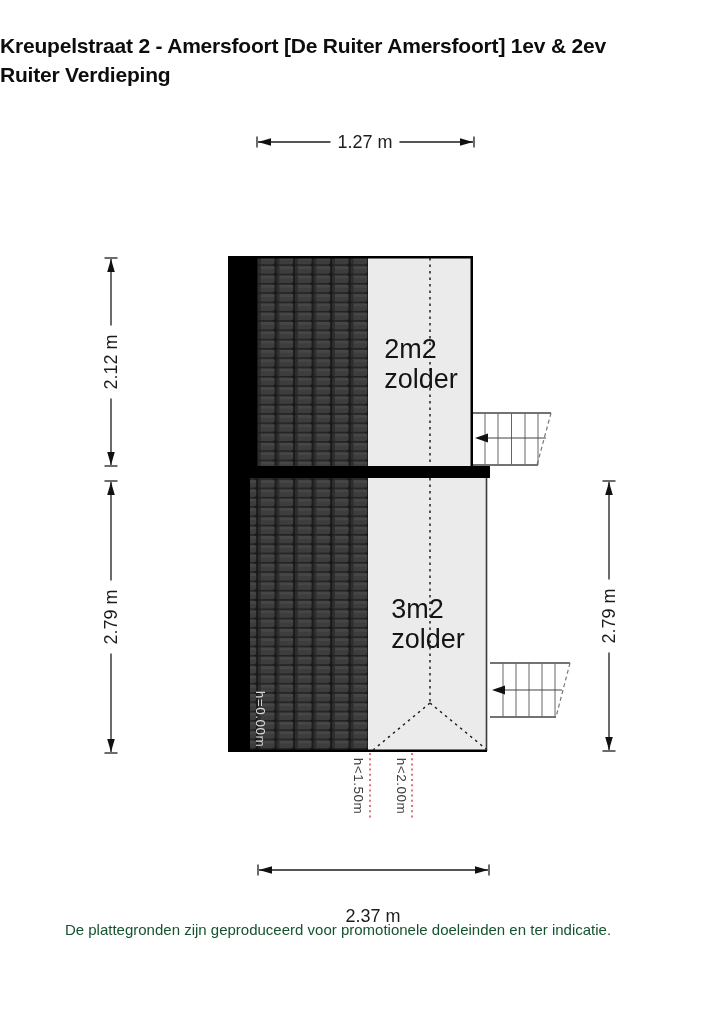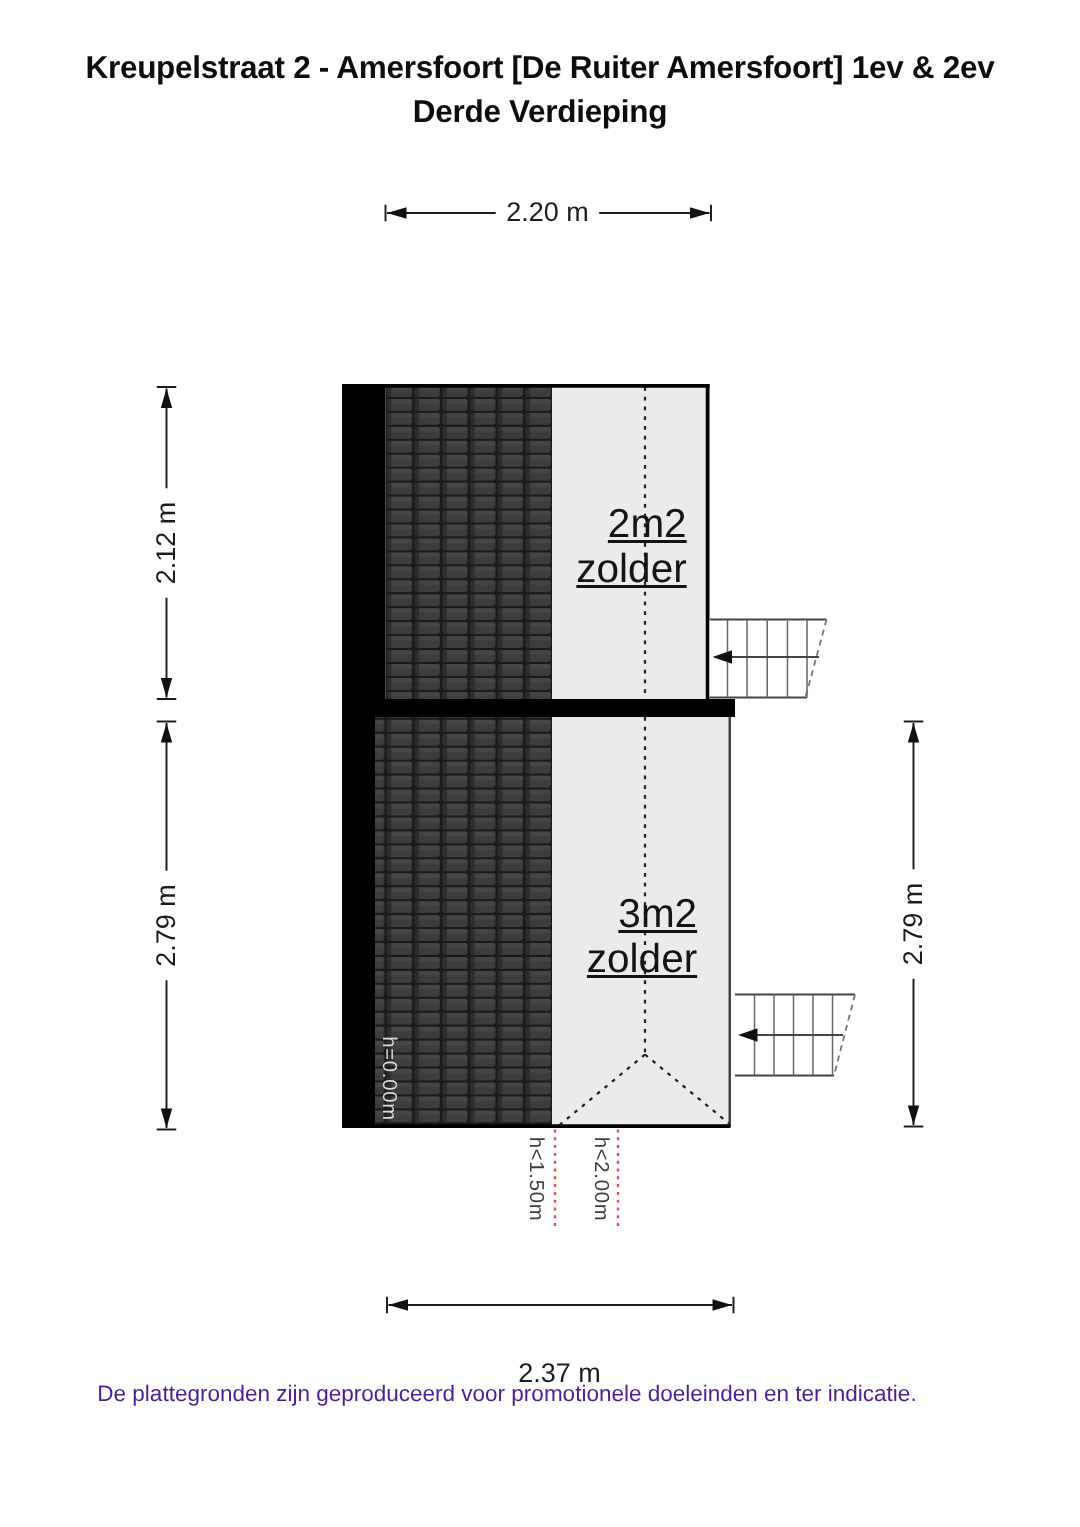"Kreupelstraat 2 - Amersfoort [De" .title { text-align: center -> none }
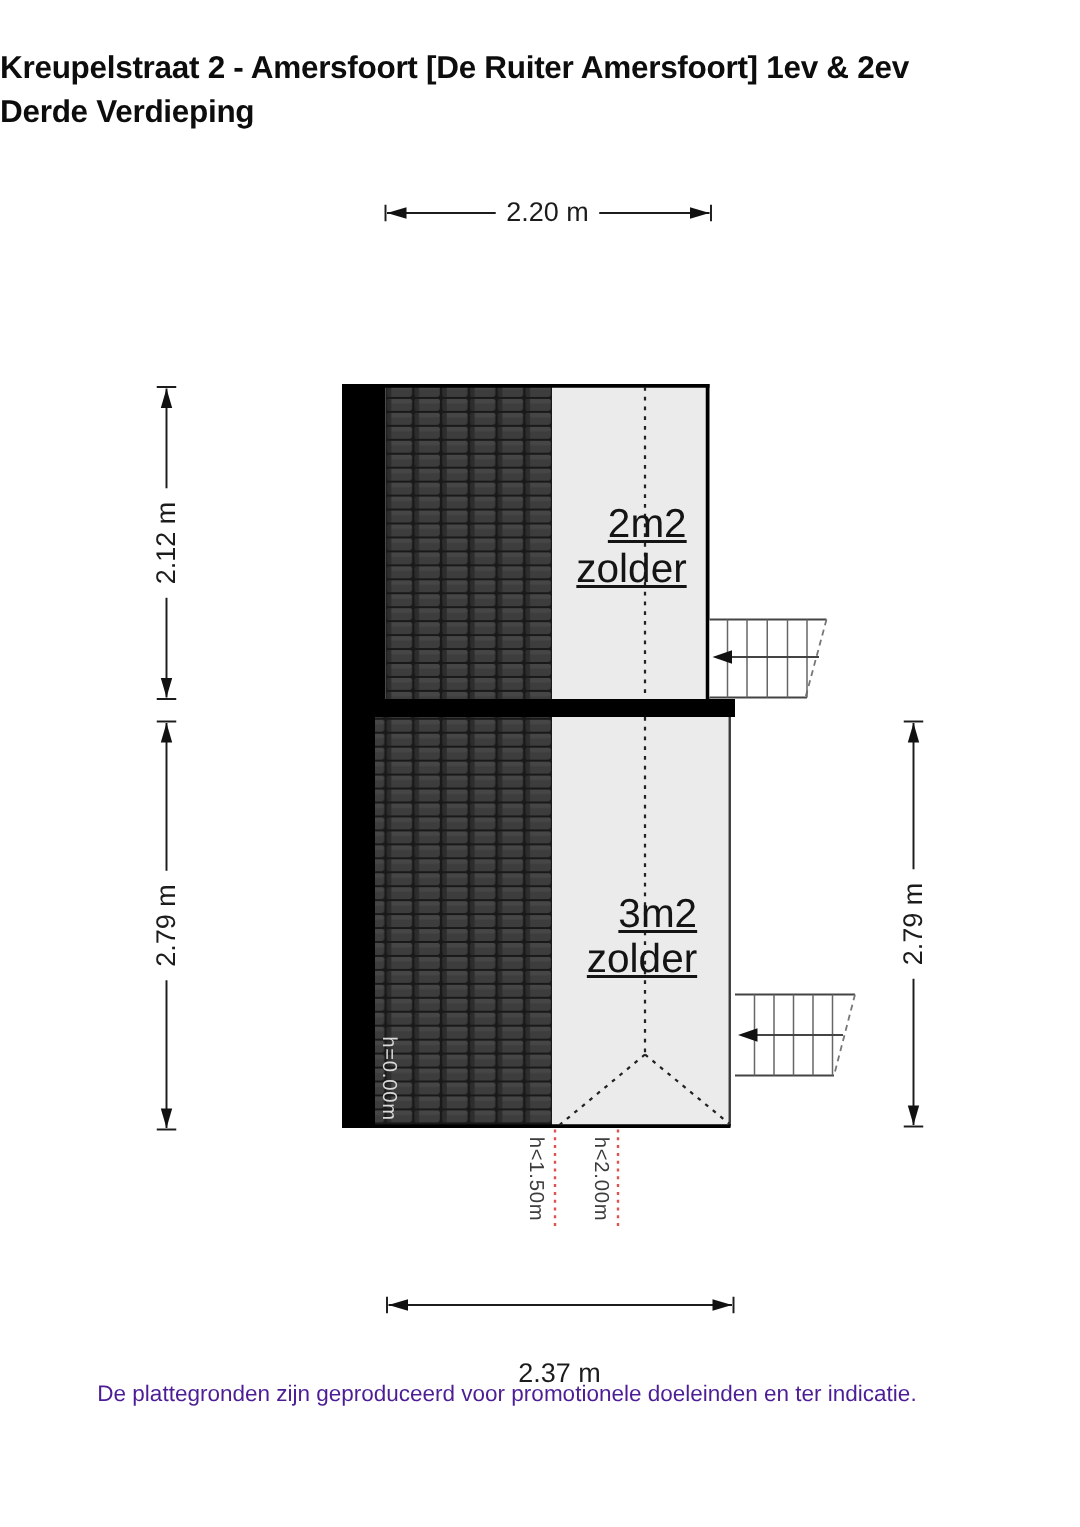"Derde Verdieping" div { text: Derde -> Ruiter }
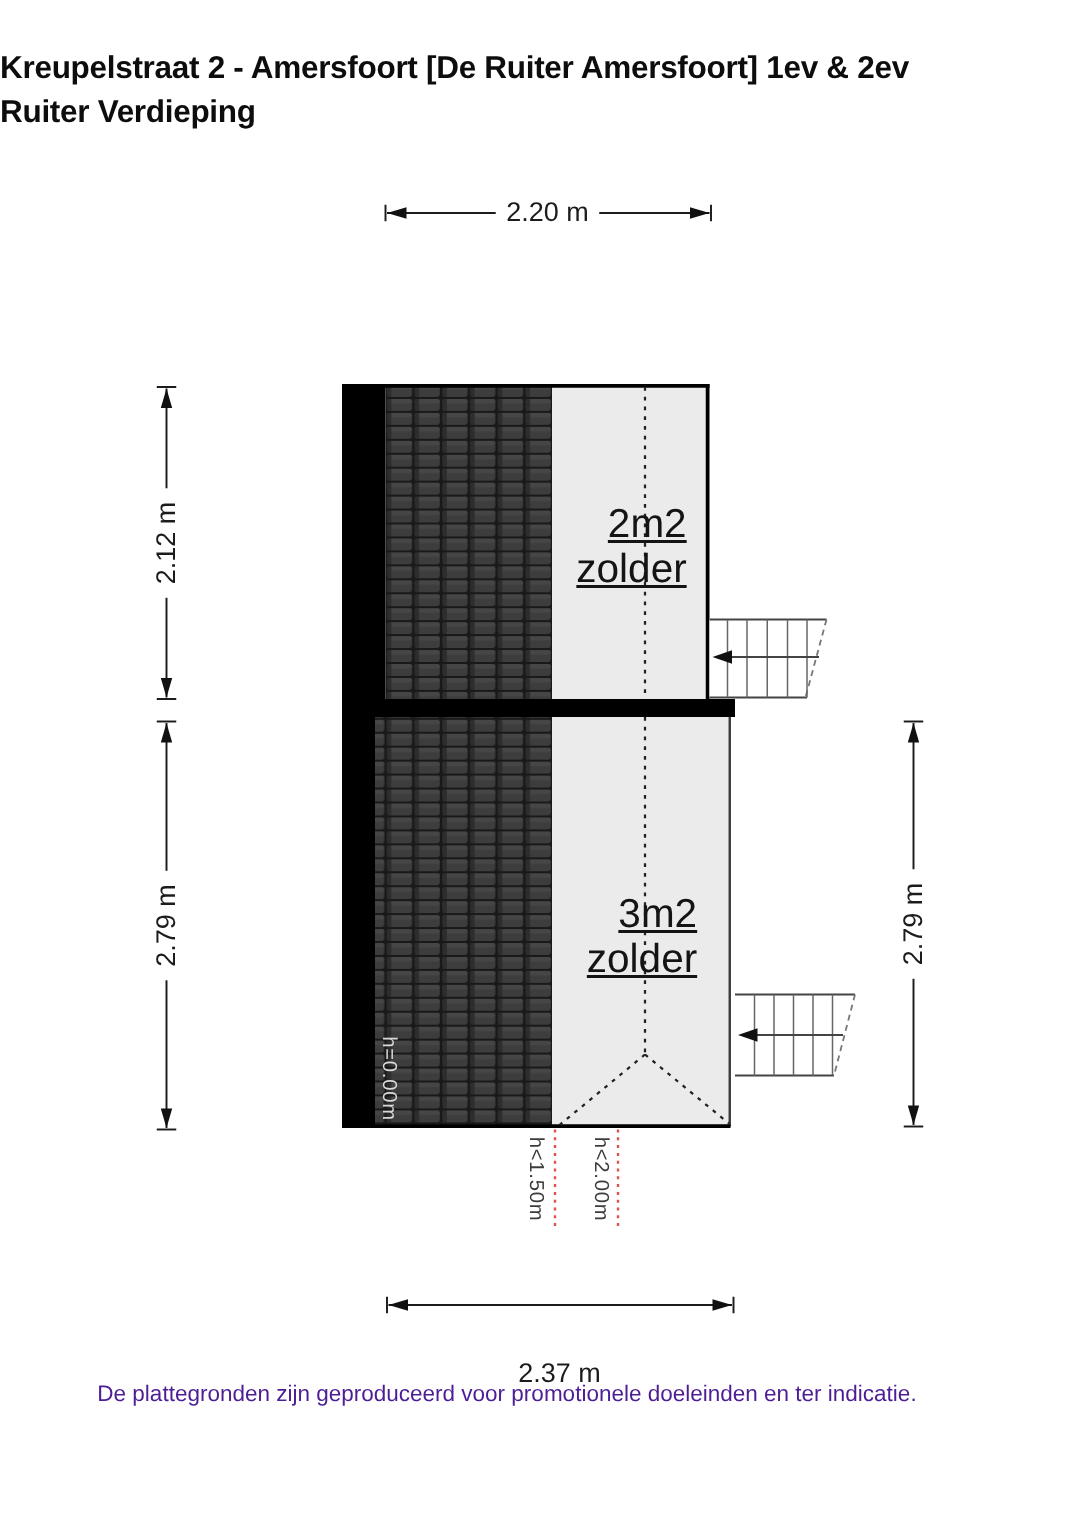"2.20 m" div.dim-label { text: 2.20 -> 1.27 }
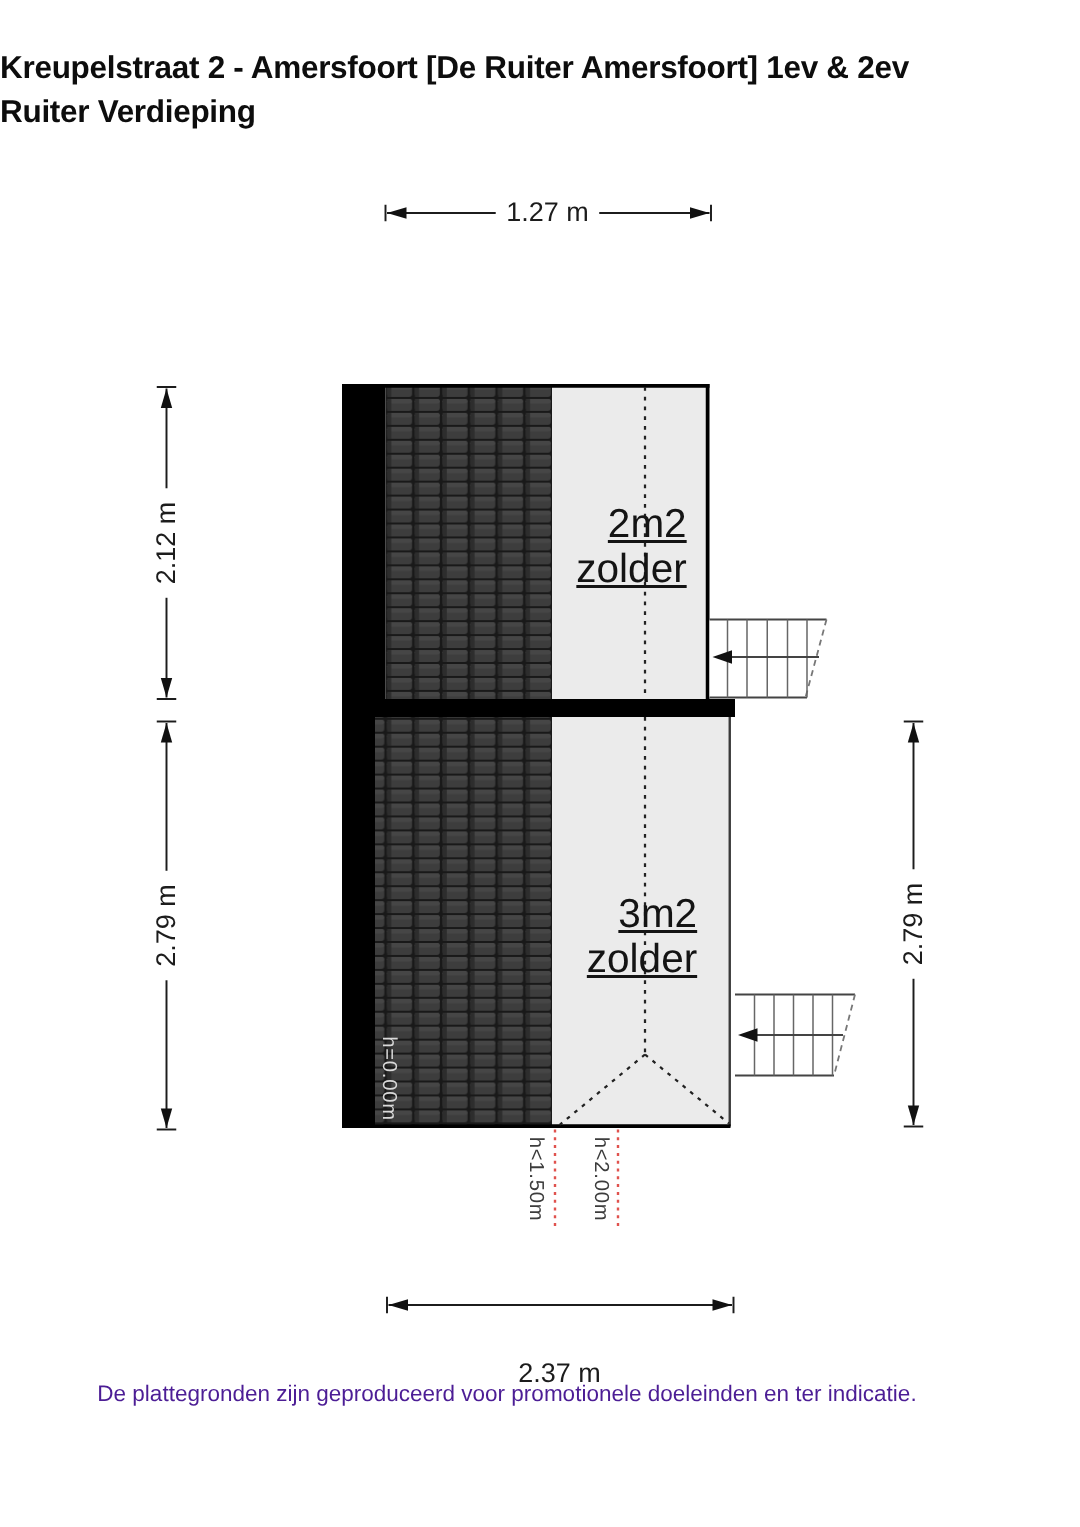"2m2" .room-label { text-align: right -> left; text-decoration: underline -> none }
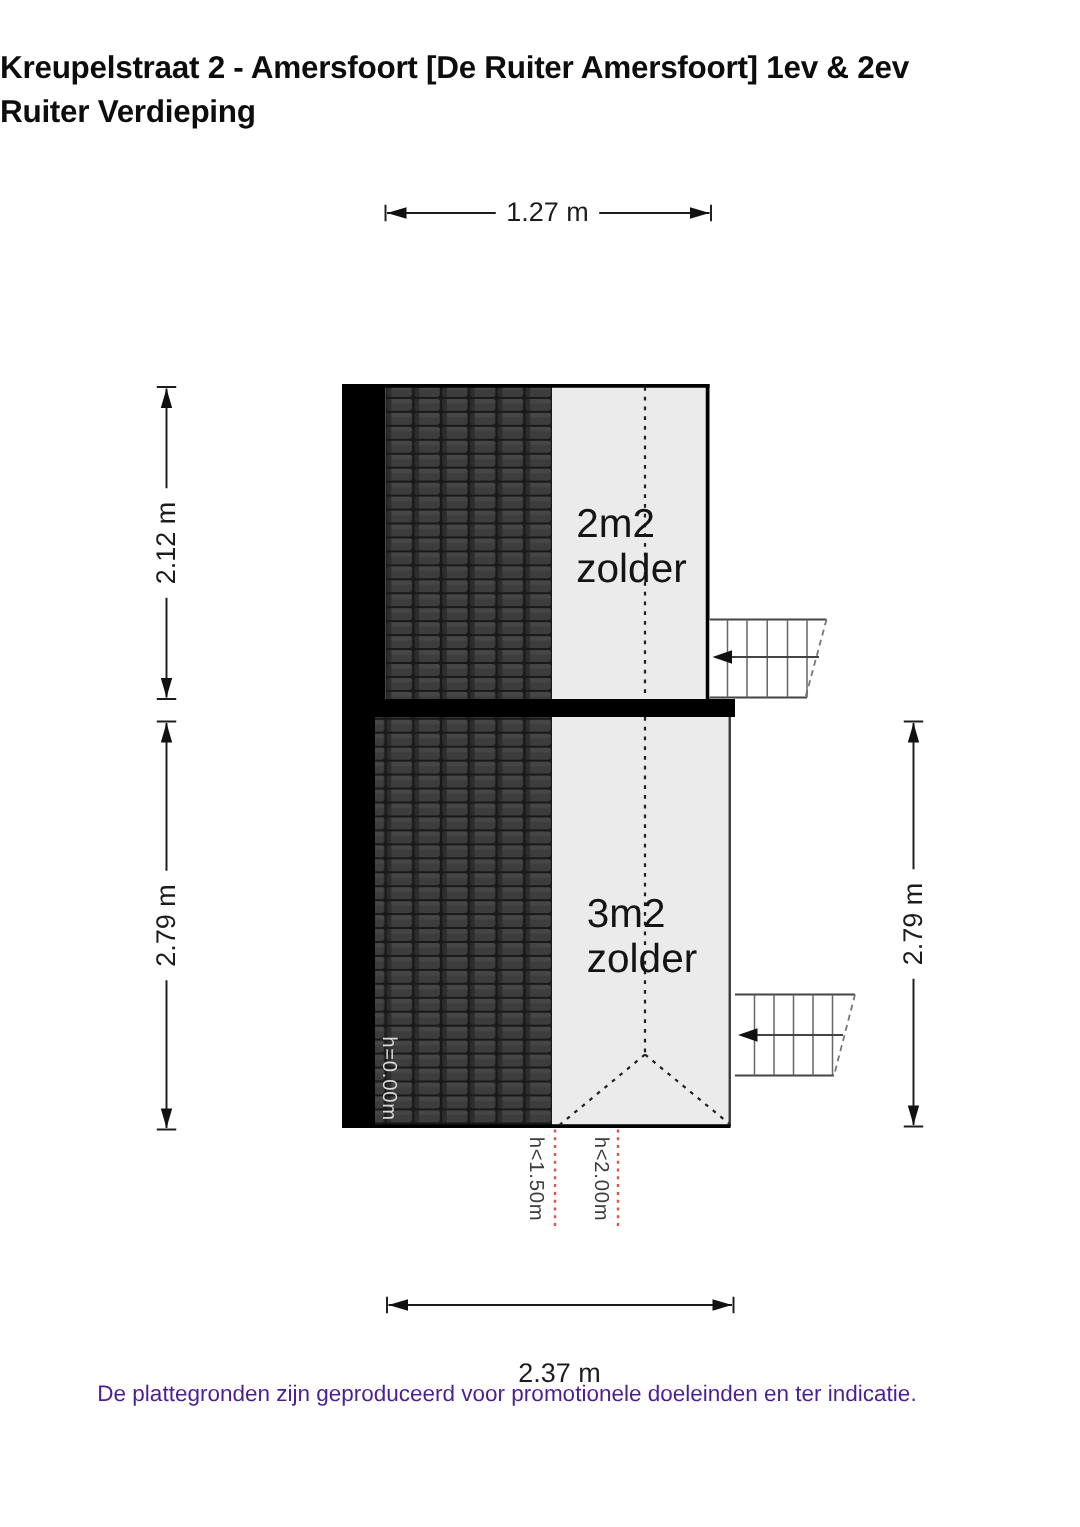"De plattegronden zijn geproduceerd voor" .footer { color: #4c1d95 -> #14532d }
